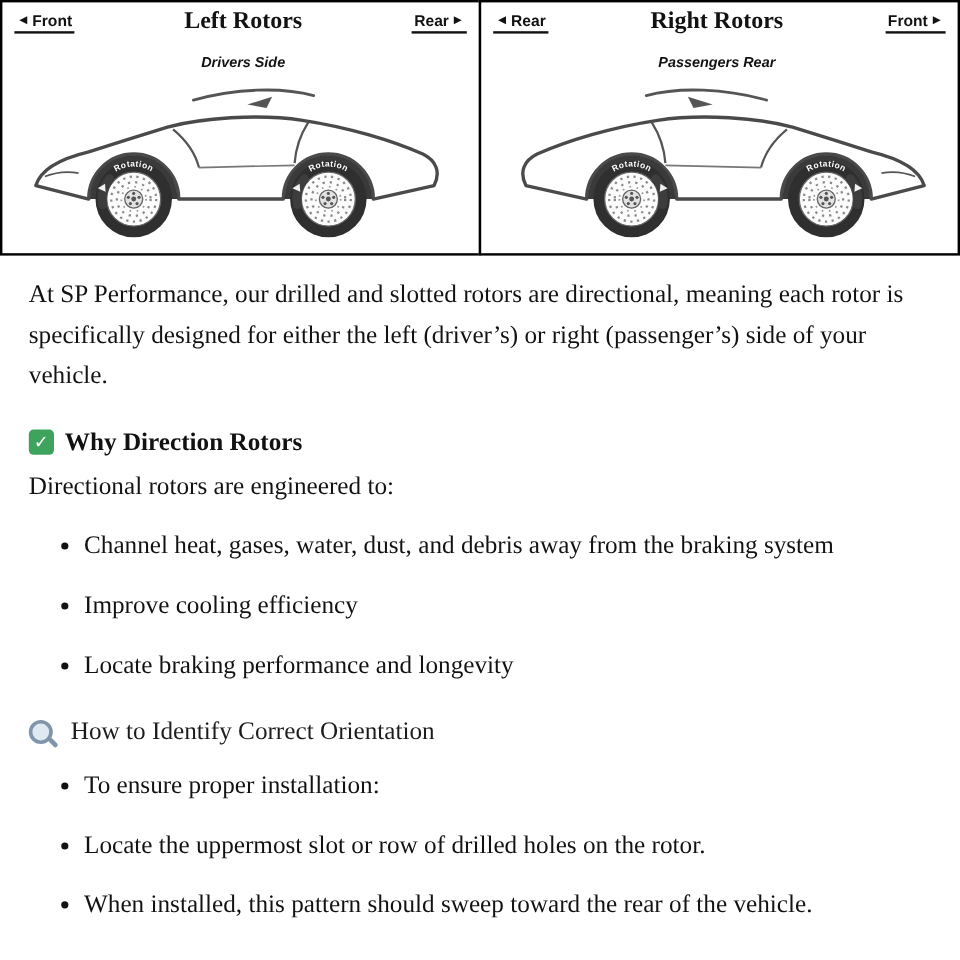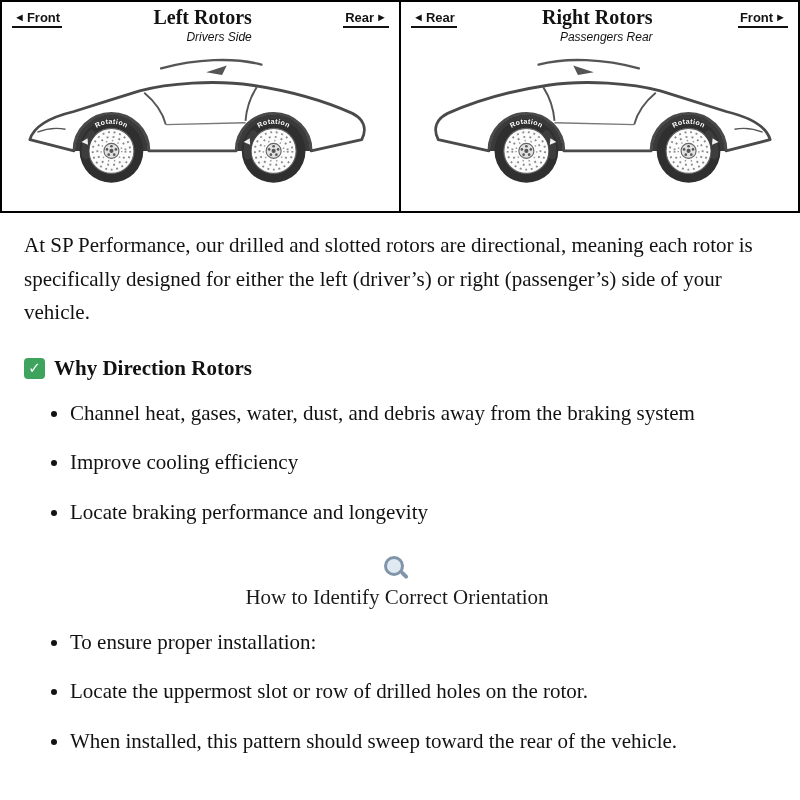"Drivers Side" .panel-subtitle { font-weight: normal -> bold; margin-top: 2px -> 17px; text-align: right -> center }
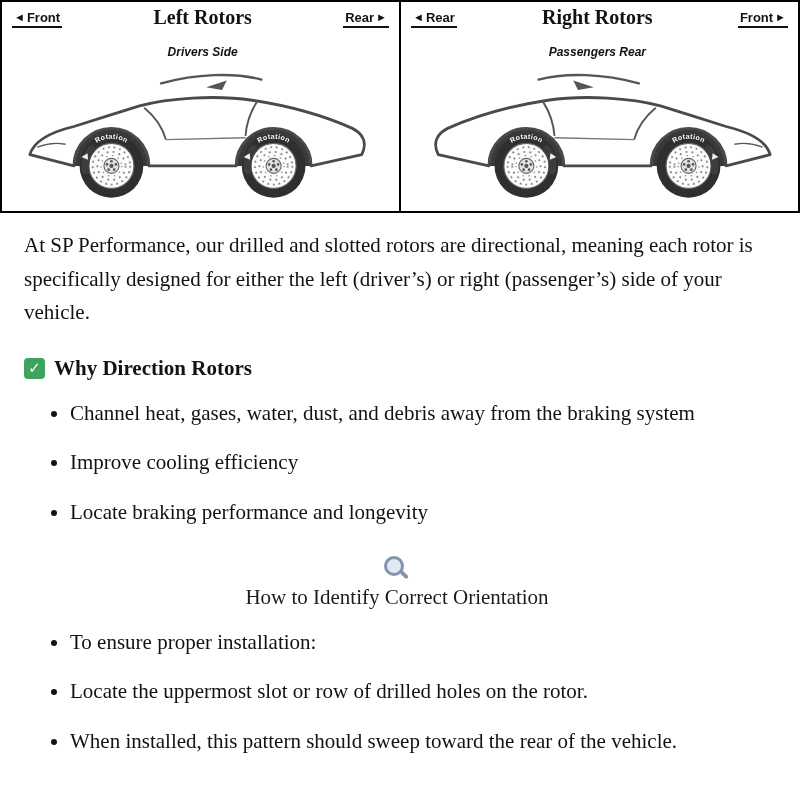"Directional rotors are engineered to:" p.body-text { html: none -> <p>Directional rotors are engineered to:</p> }
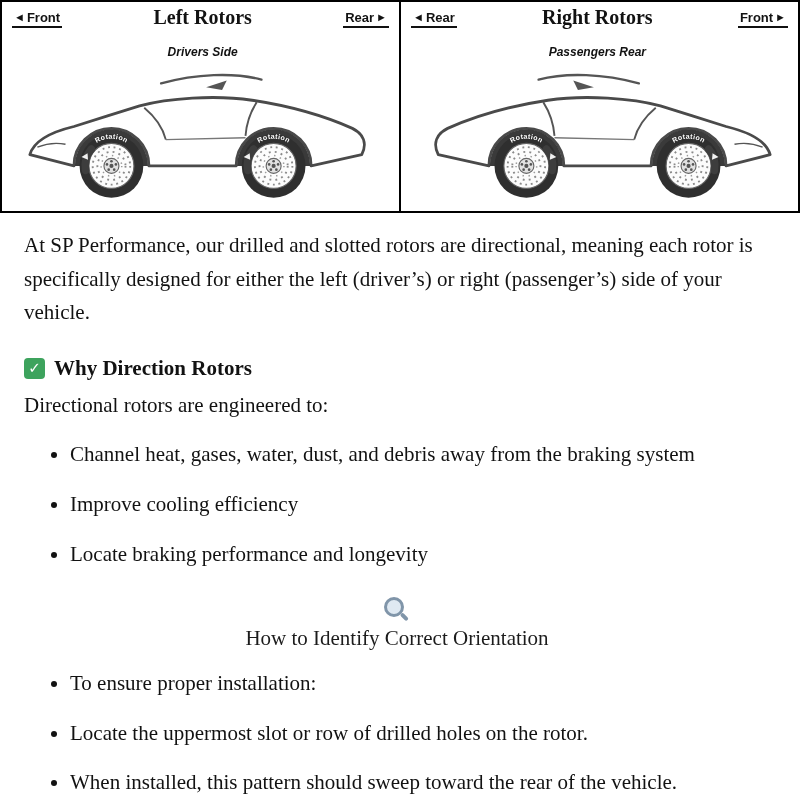"How to Identify Correct Orientation" .section-h.regular { flex-direction: column -> none }
